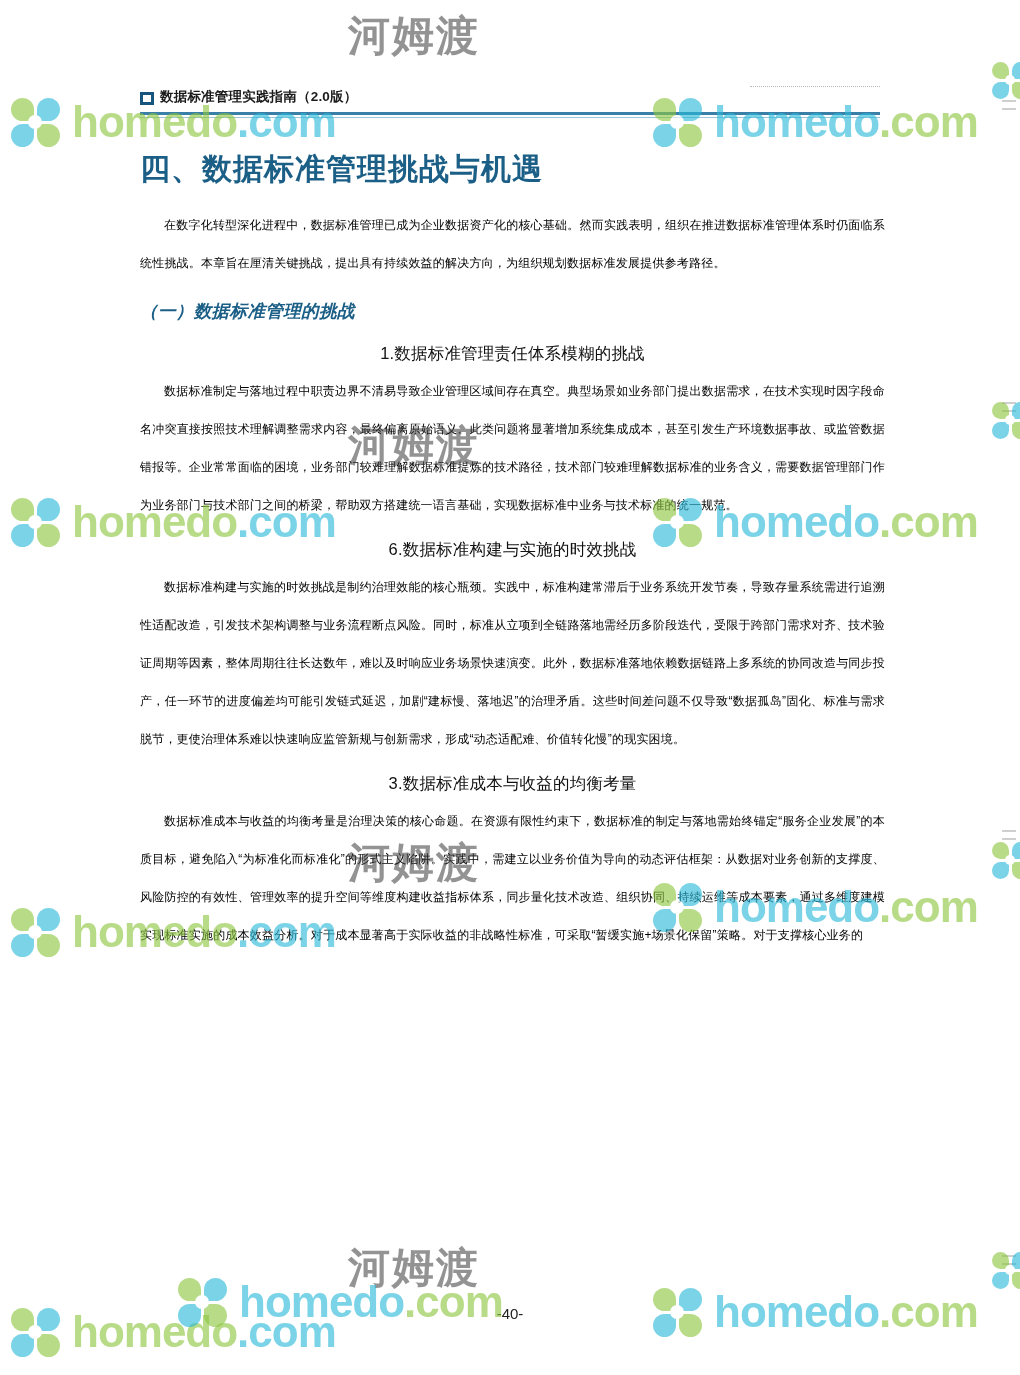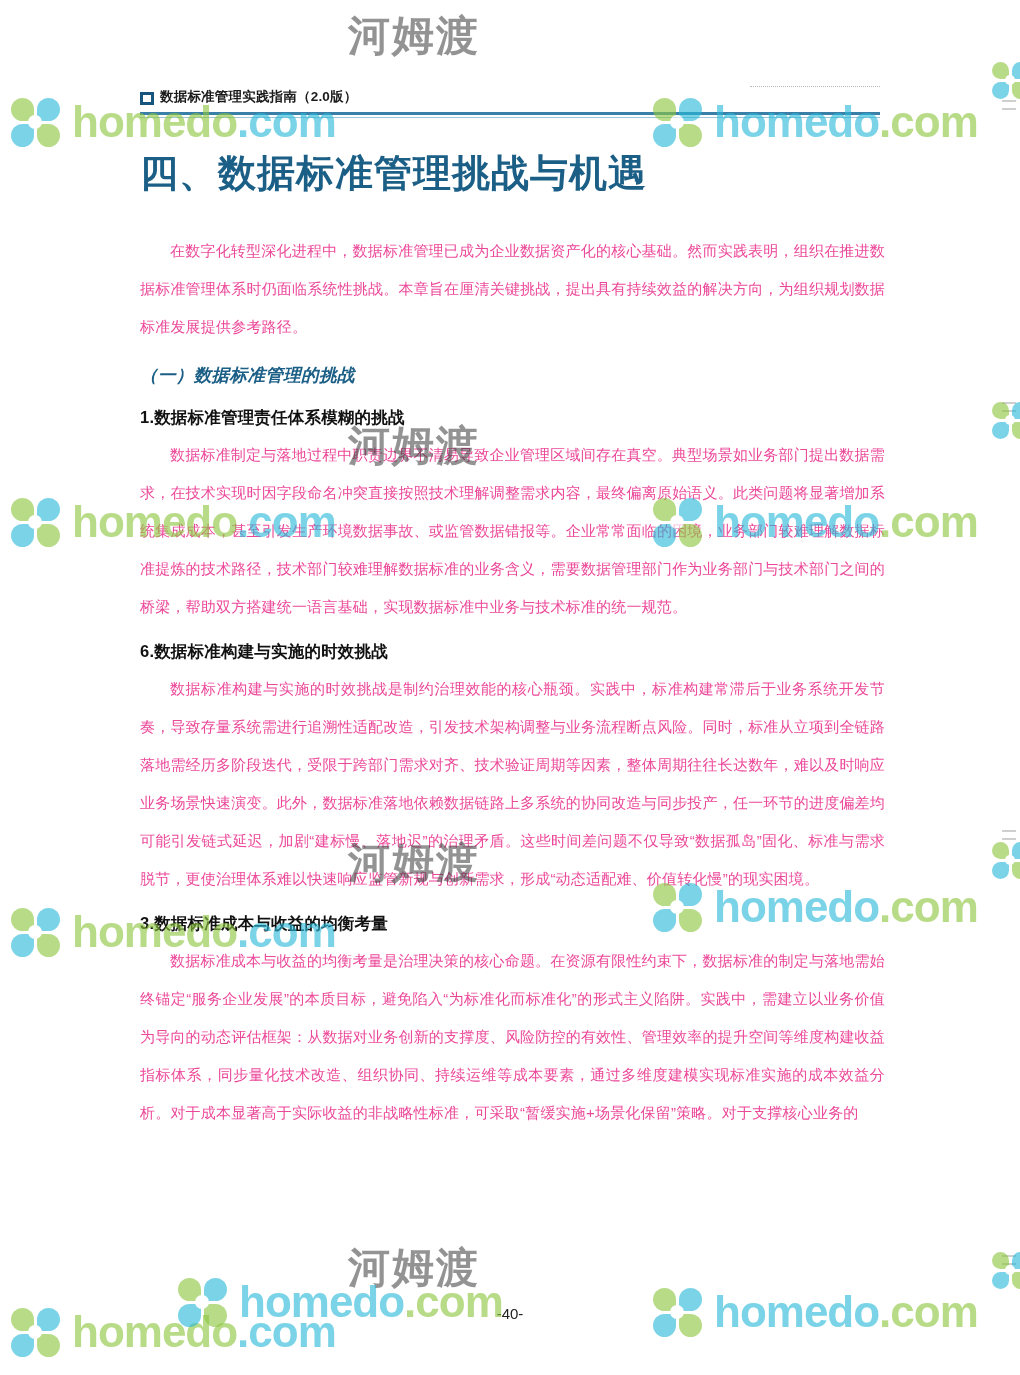"四、数据标准管理挑战与机遇" h1.chapter-title { font-size: 38px -> 30px; margin: 0 0 34px 0 -> 0 0 18px 0 }
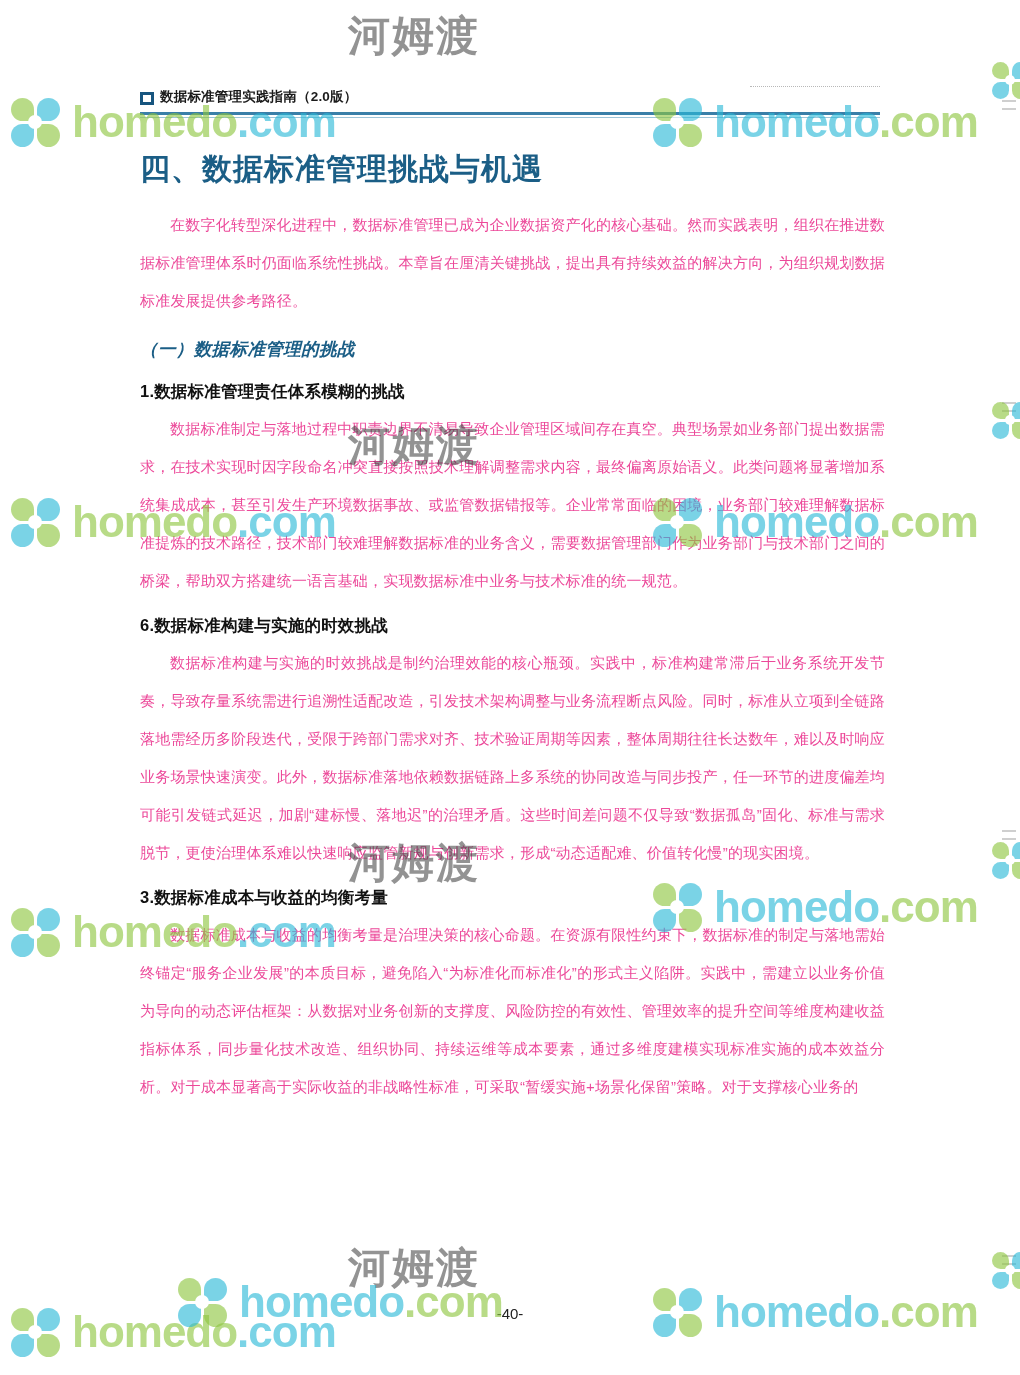"在数字化转型深化进程中，数据标准管理已成为企业数据资产化的核心基础。然而实践表明" p.body-text { color: #ec4899 -> #000000; font-size: 15px -> 12px }
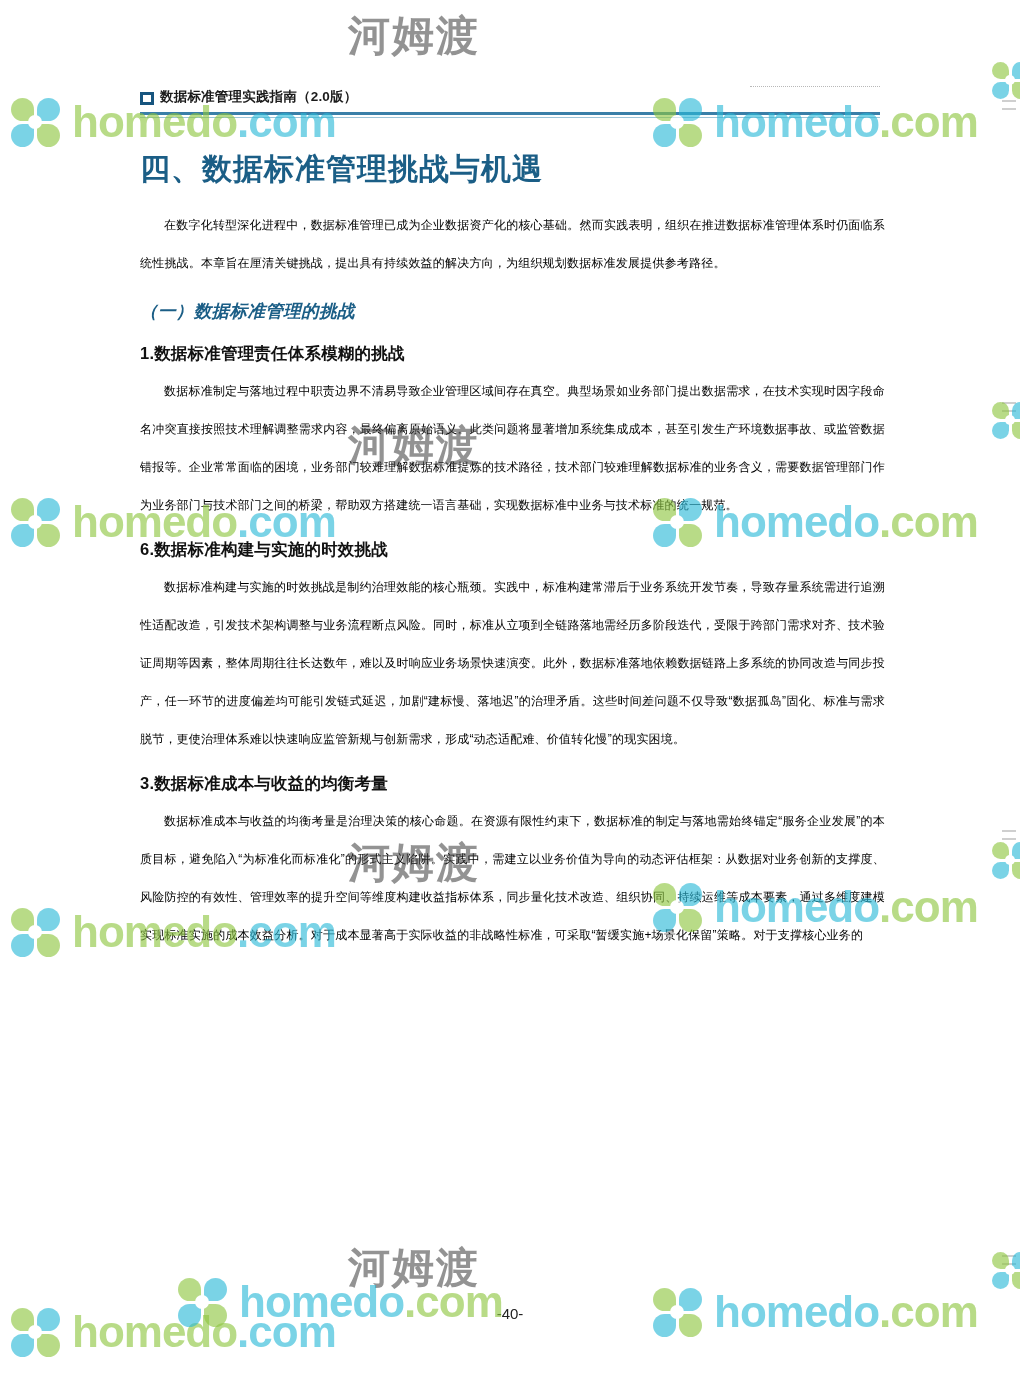"1.数据标准管理责任体系模糊的挑战" h3.sub-title { font-weight: bold -> normal; text-align: none -> center }
